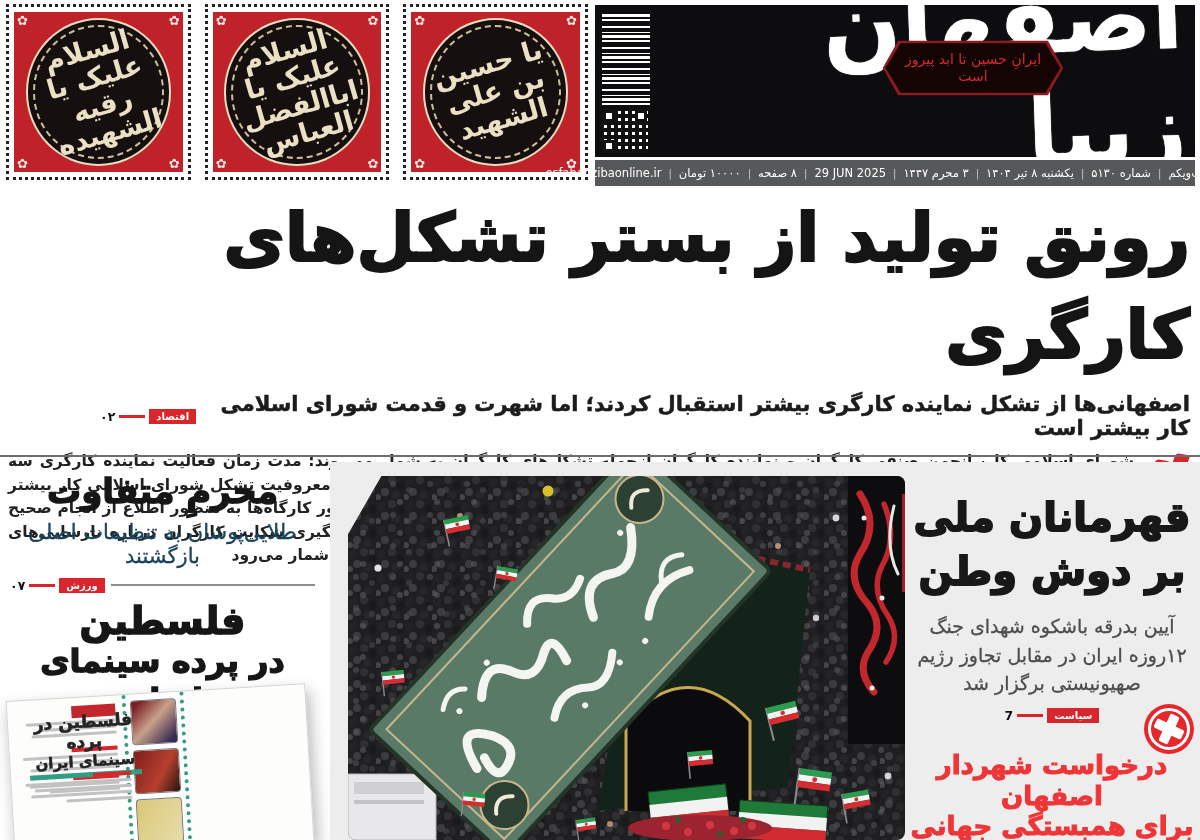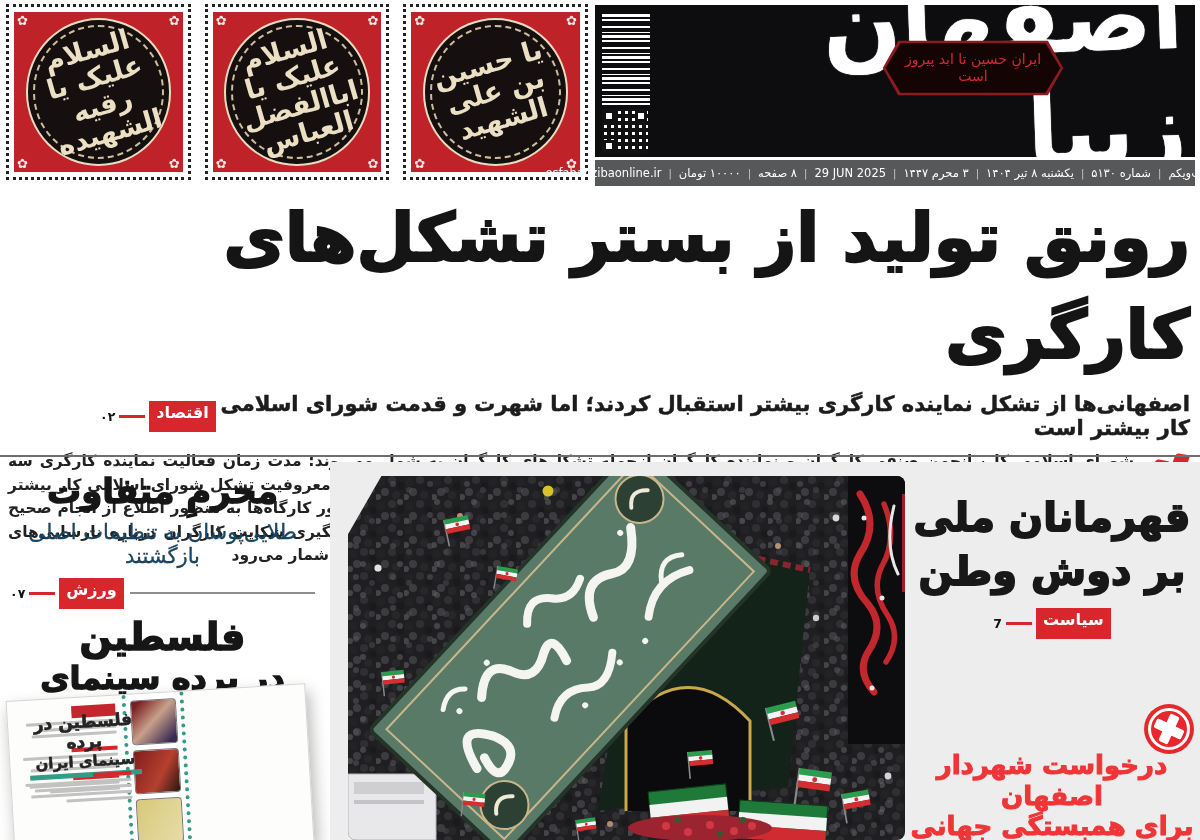"اقتصاد" .tag .box { font-size: 16px -> 10px; padding: 1px 7px 8px -> 1px 7px 0 }
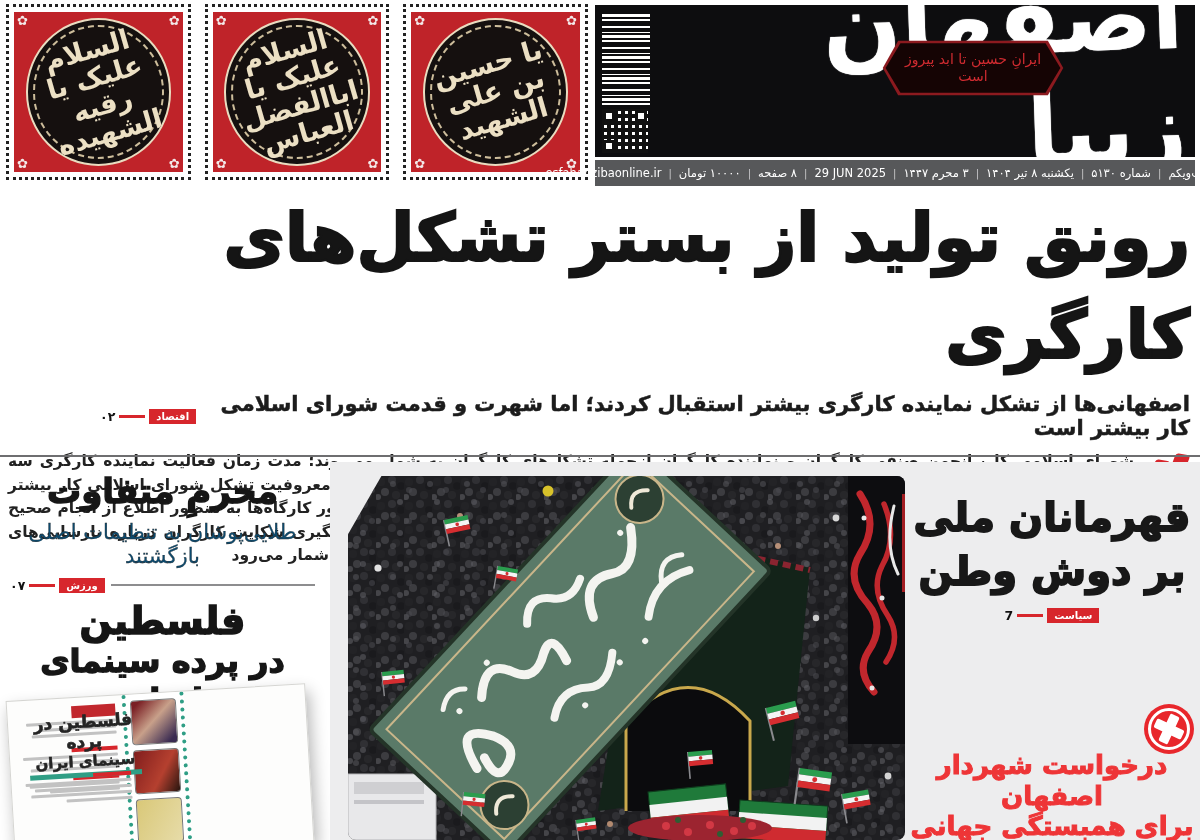"آیین بدرقه باشکوه شهدای جنگ" div.rc-sub { html: none -> <div>آیین بدرقه باشکوه شهدای جنگ ۱۲روزه ایران در مقابل تجاوز رژیم صهیونیستی برگزار شد</div> }
